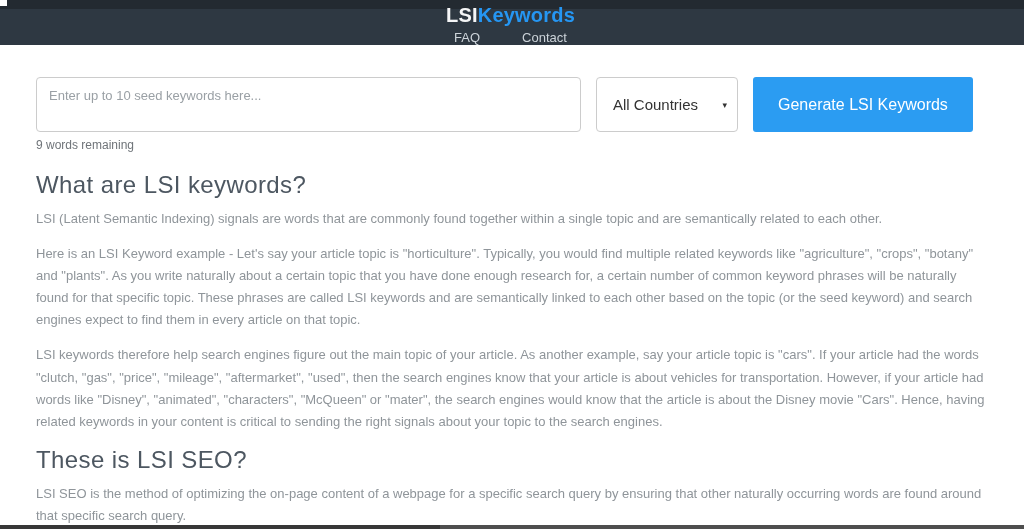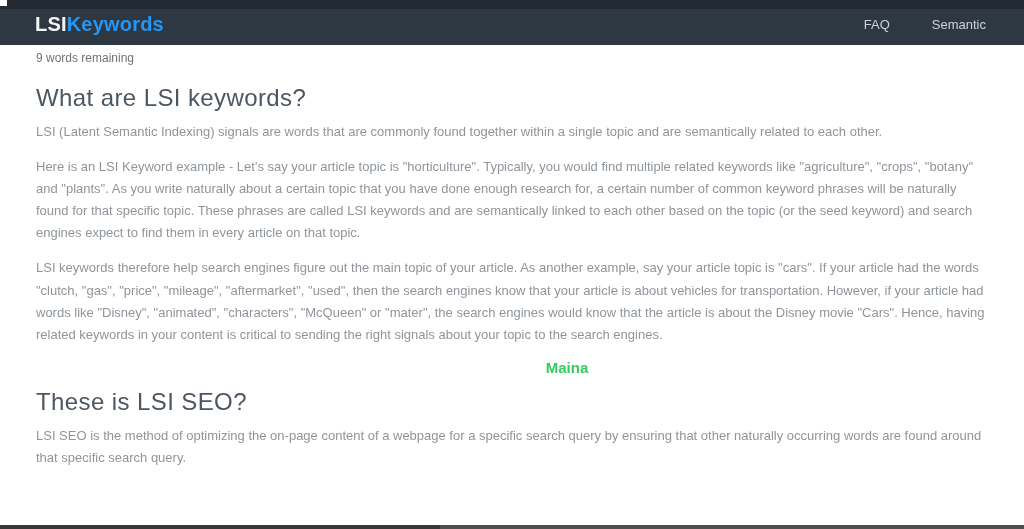"LSIKeywords" .navbar { flex-direction: none -> column }
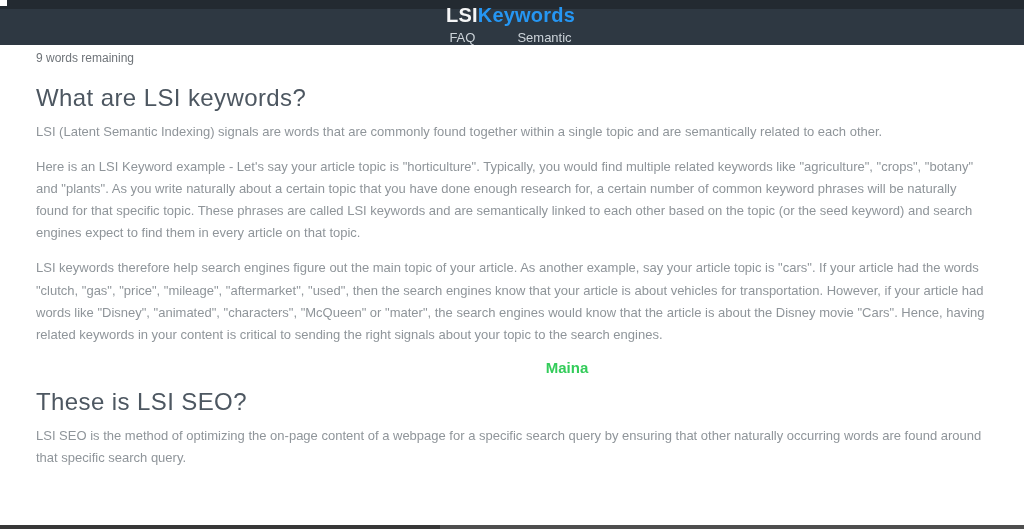"Semantic" a { text: Semantic -> Contact }
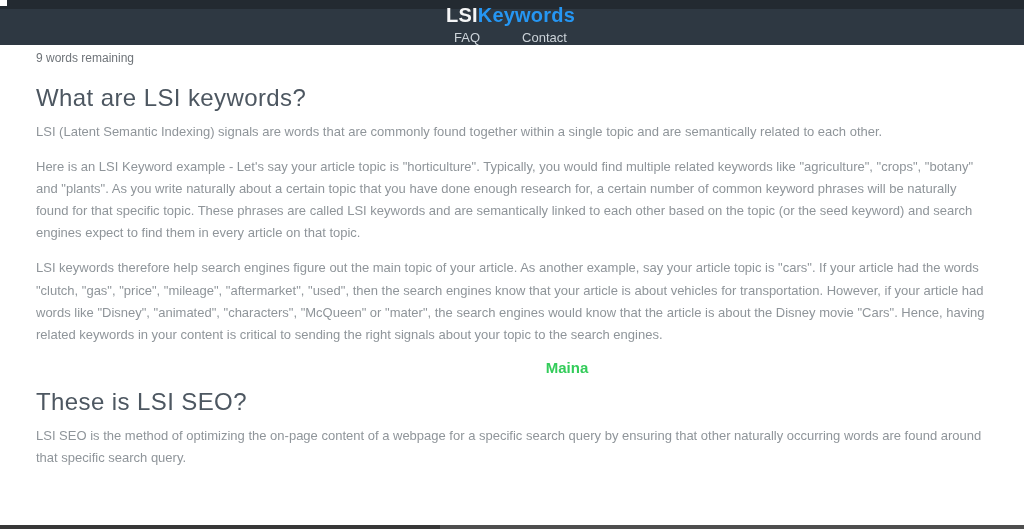"Enter up to 10 seed" div.search-row { html: none -> <div> <textarea></textarea> <div> <select> <option>All Countries</option> </select> <span>▾</span> </div> <button>Generate LSI Keywords</button> </div> }
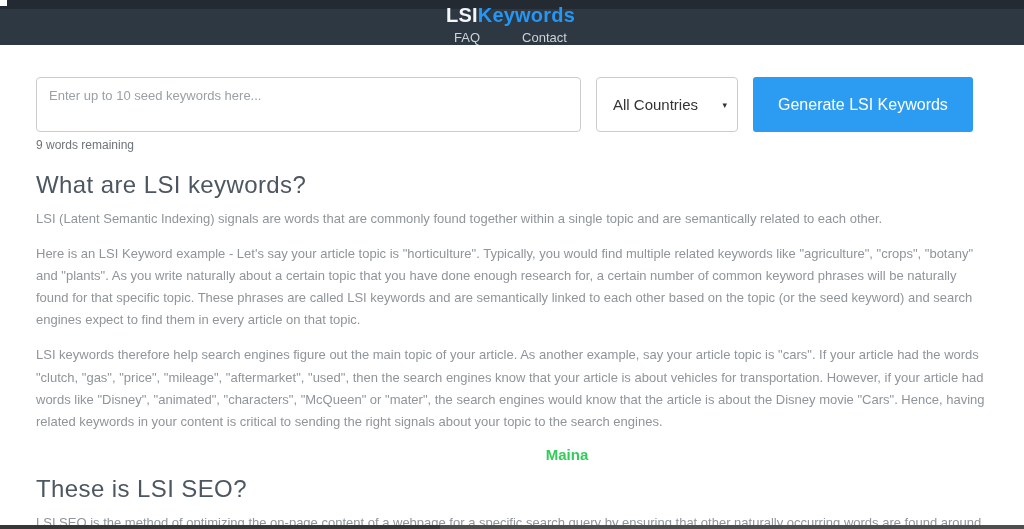"Maina" div.watermark { html: <div>Maina</div> -> none }
